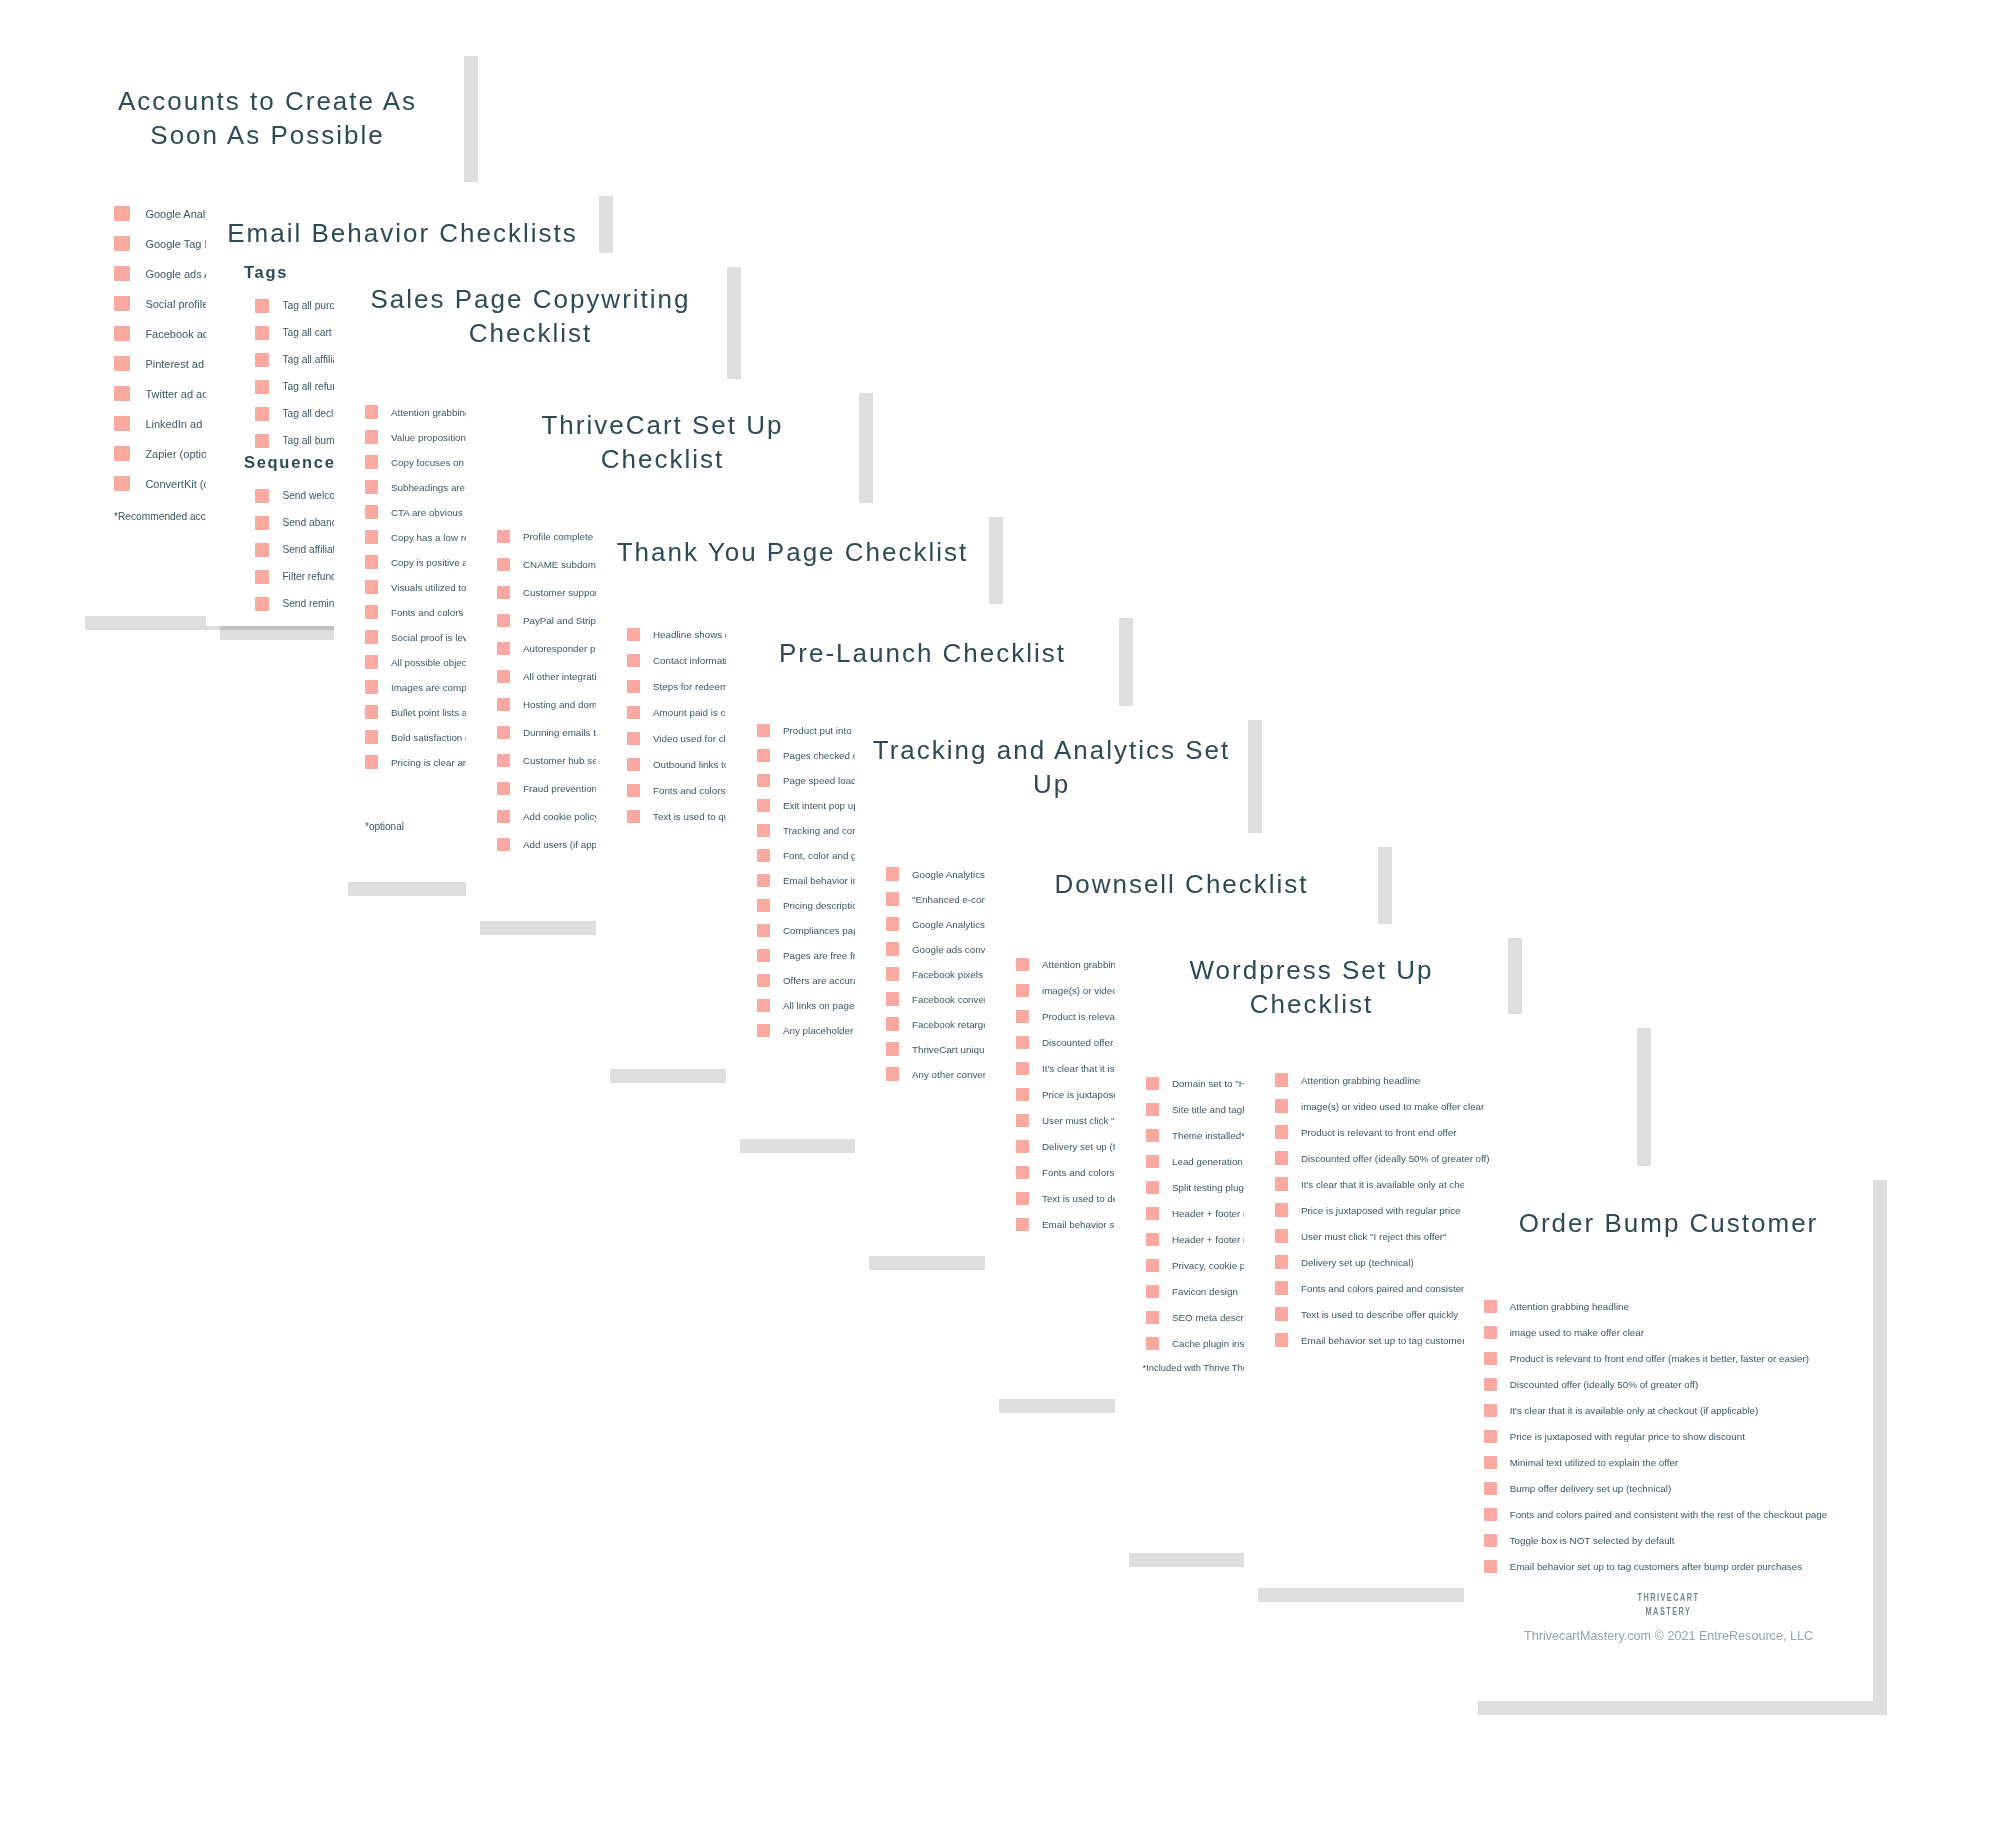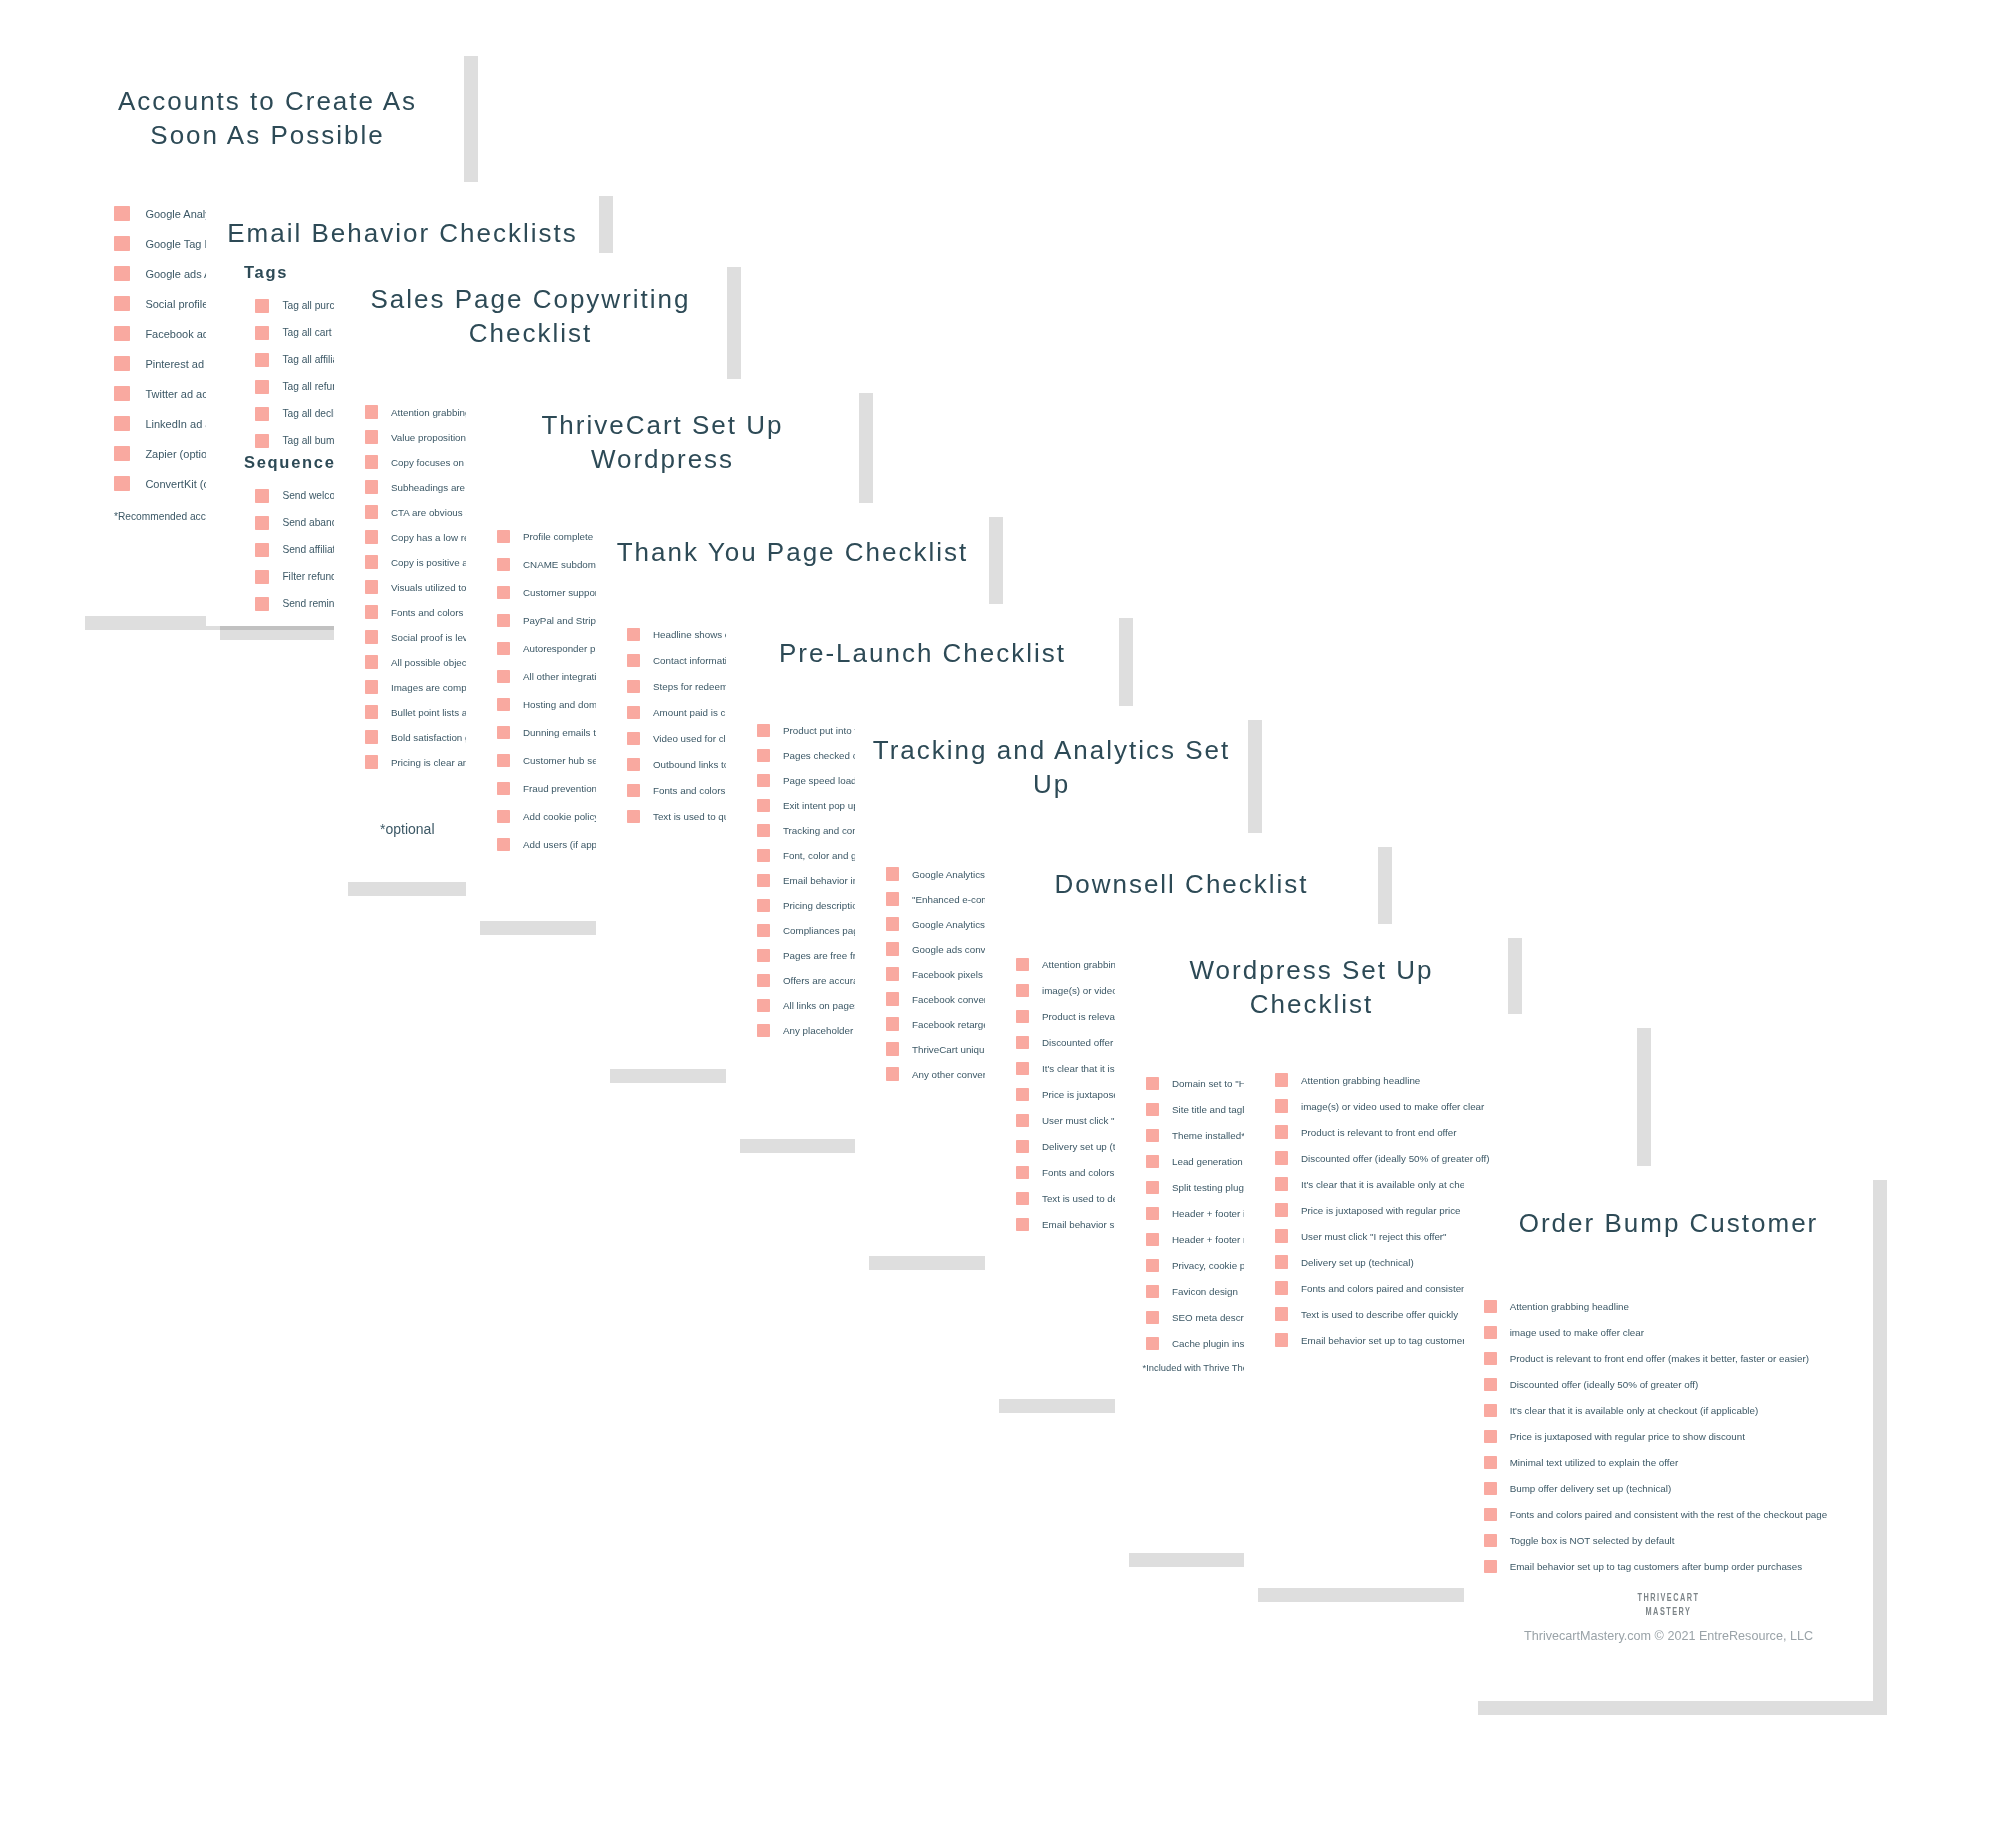"ThriveCart Set Up Wordpress" div.card-title { text: Wordpress -> Checklist }
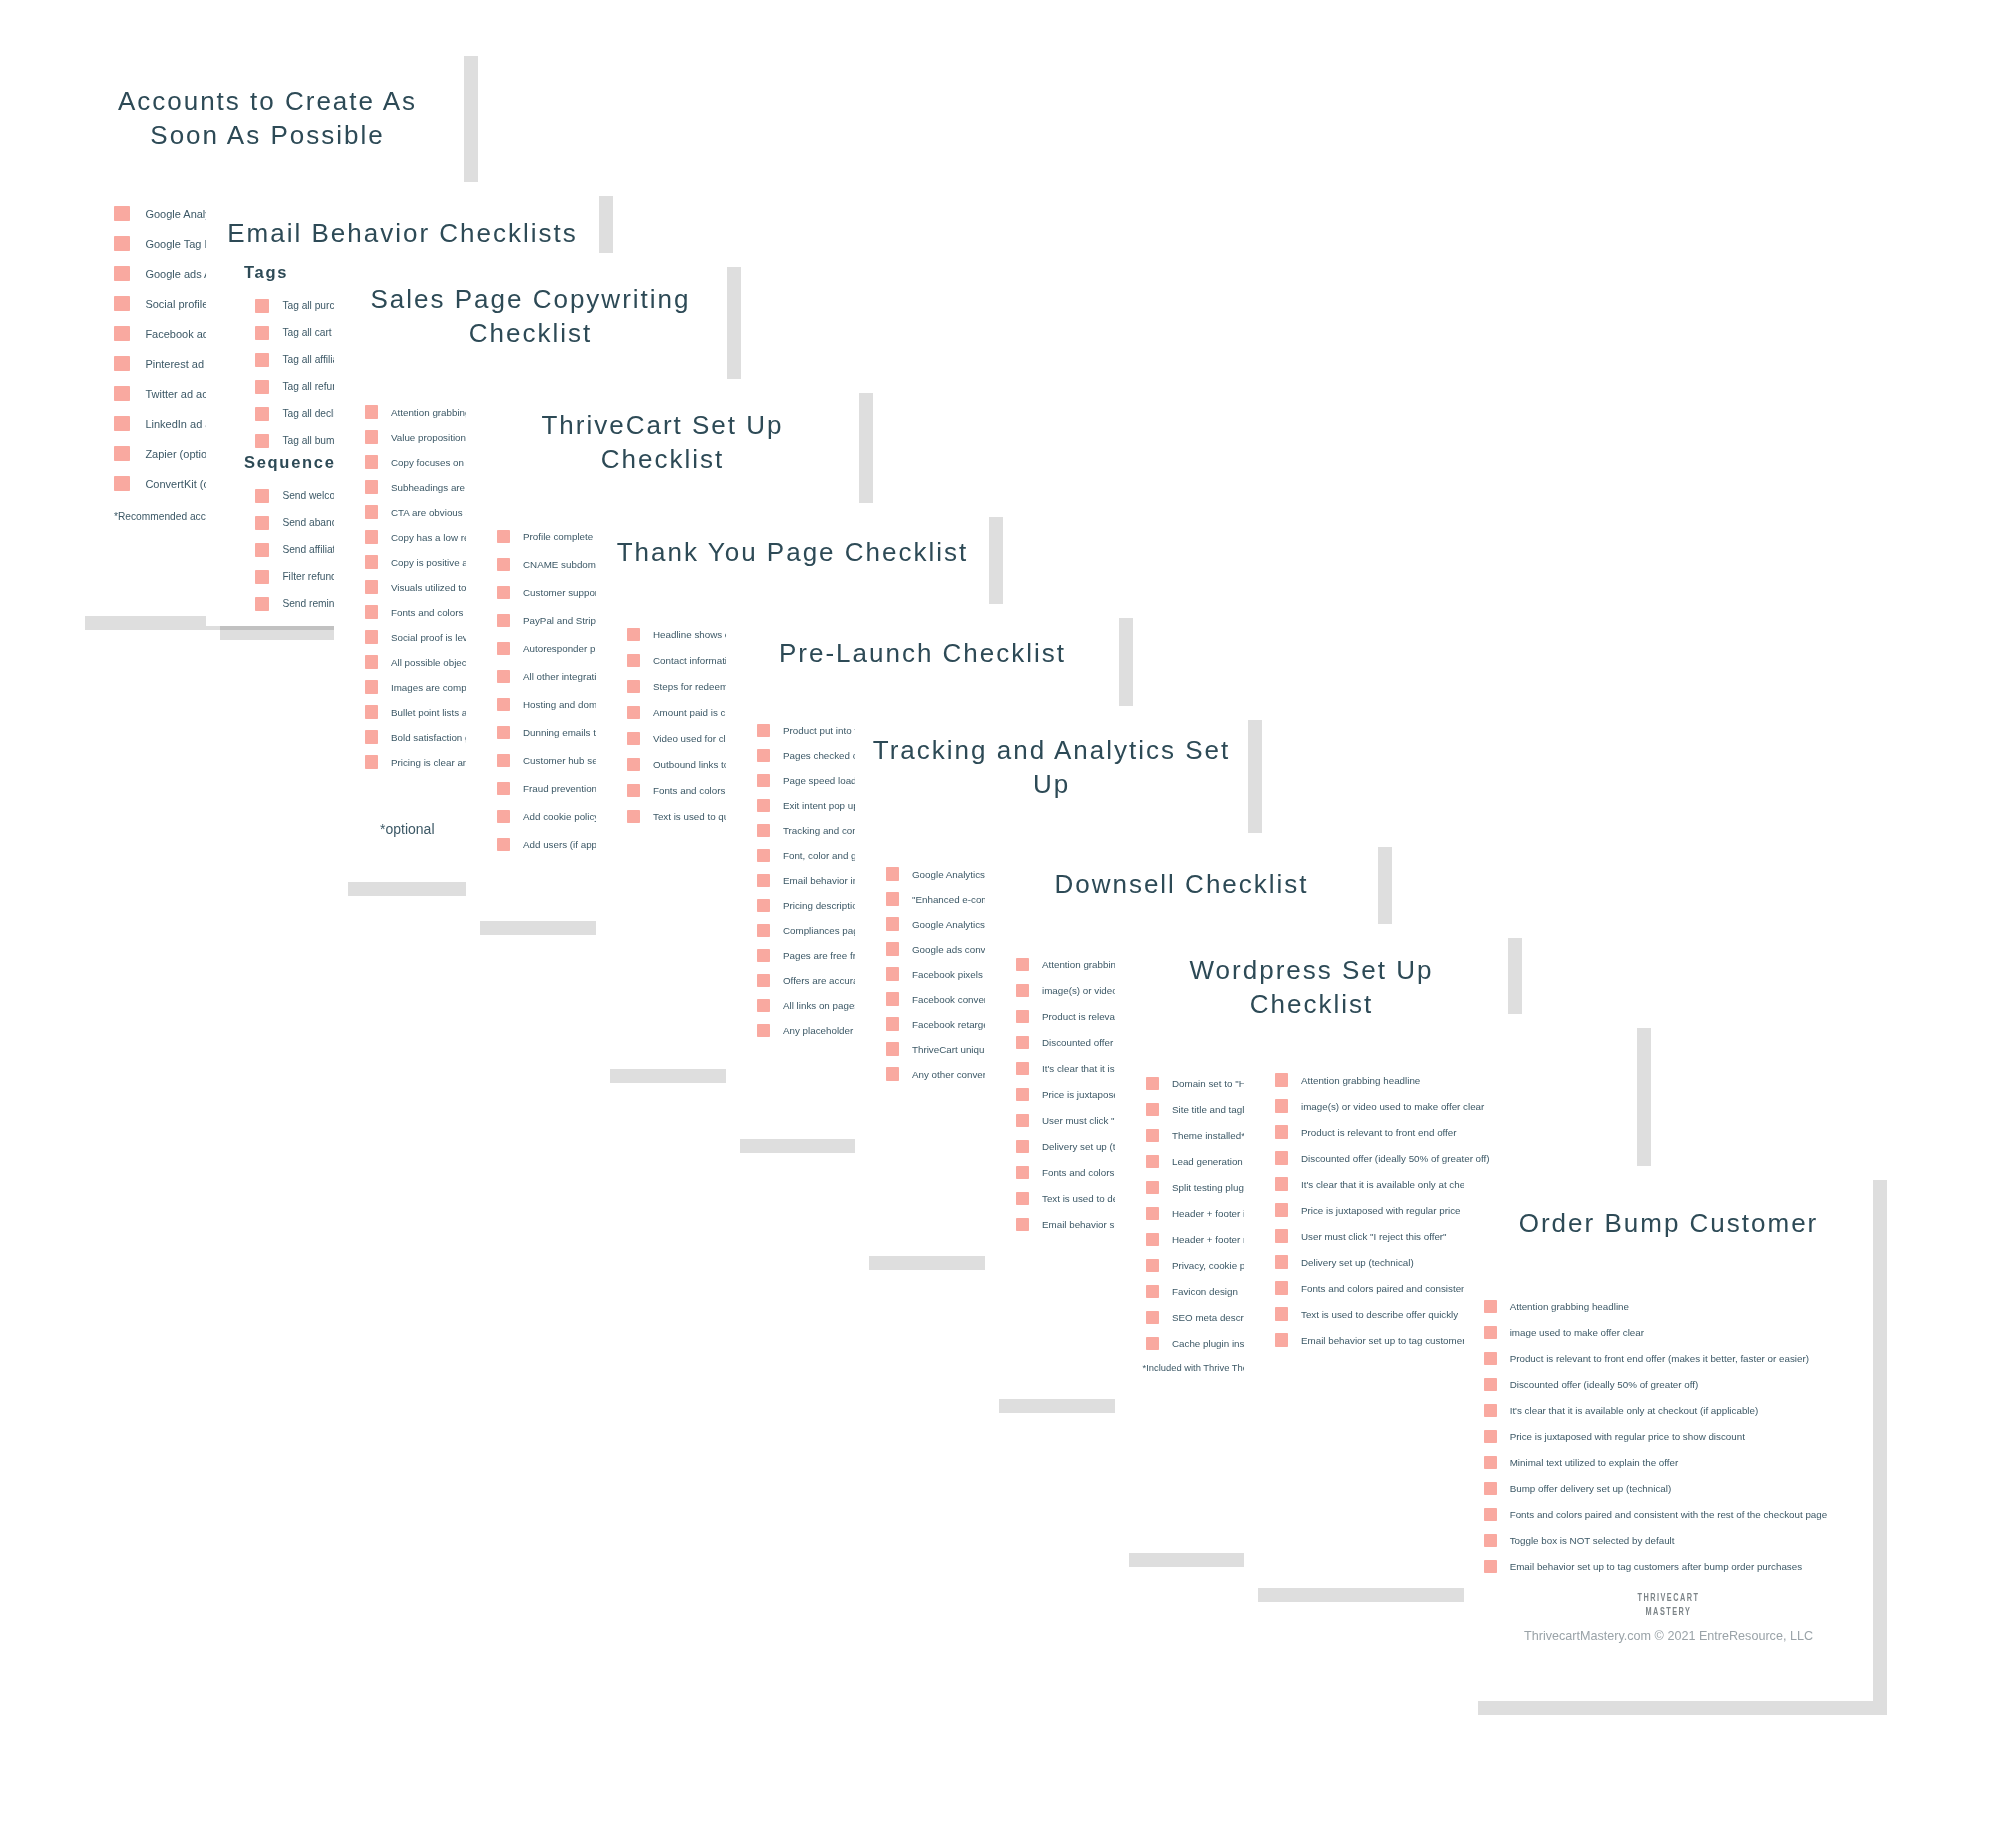"*optional" #card-sales .note { font-size: 14px -> 10px; left: 46px -> 31px }
